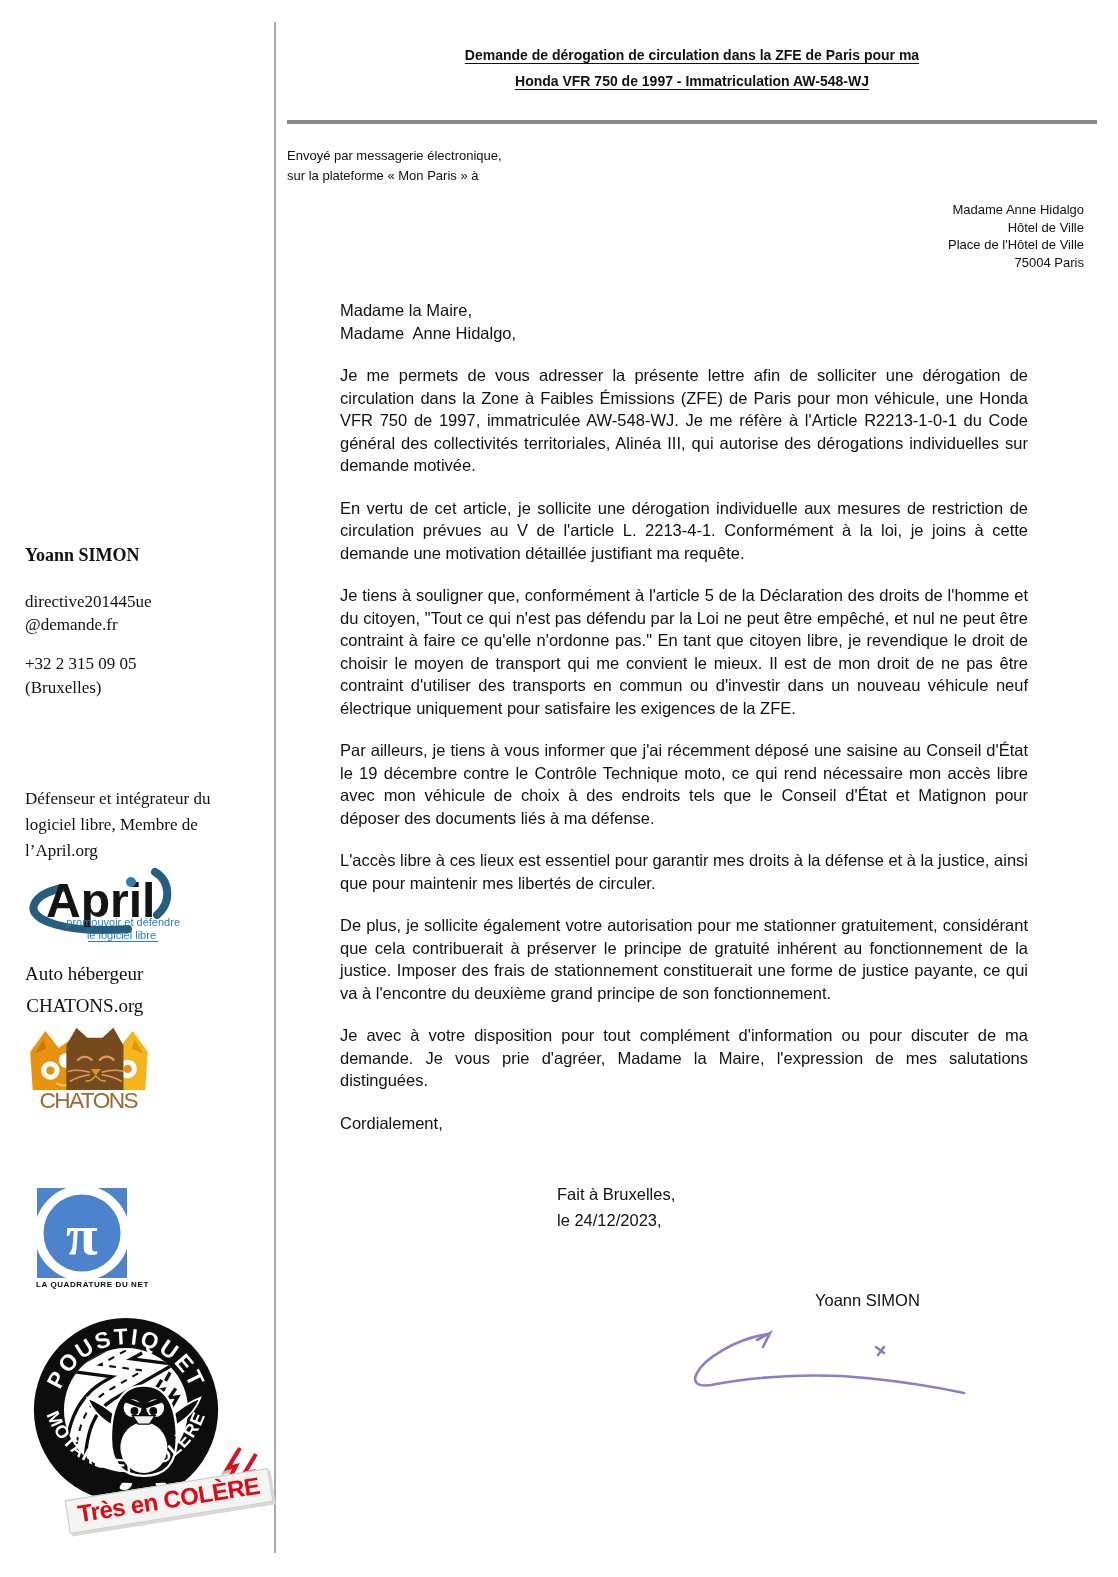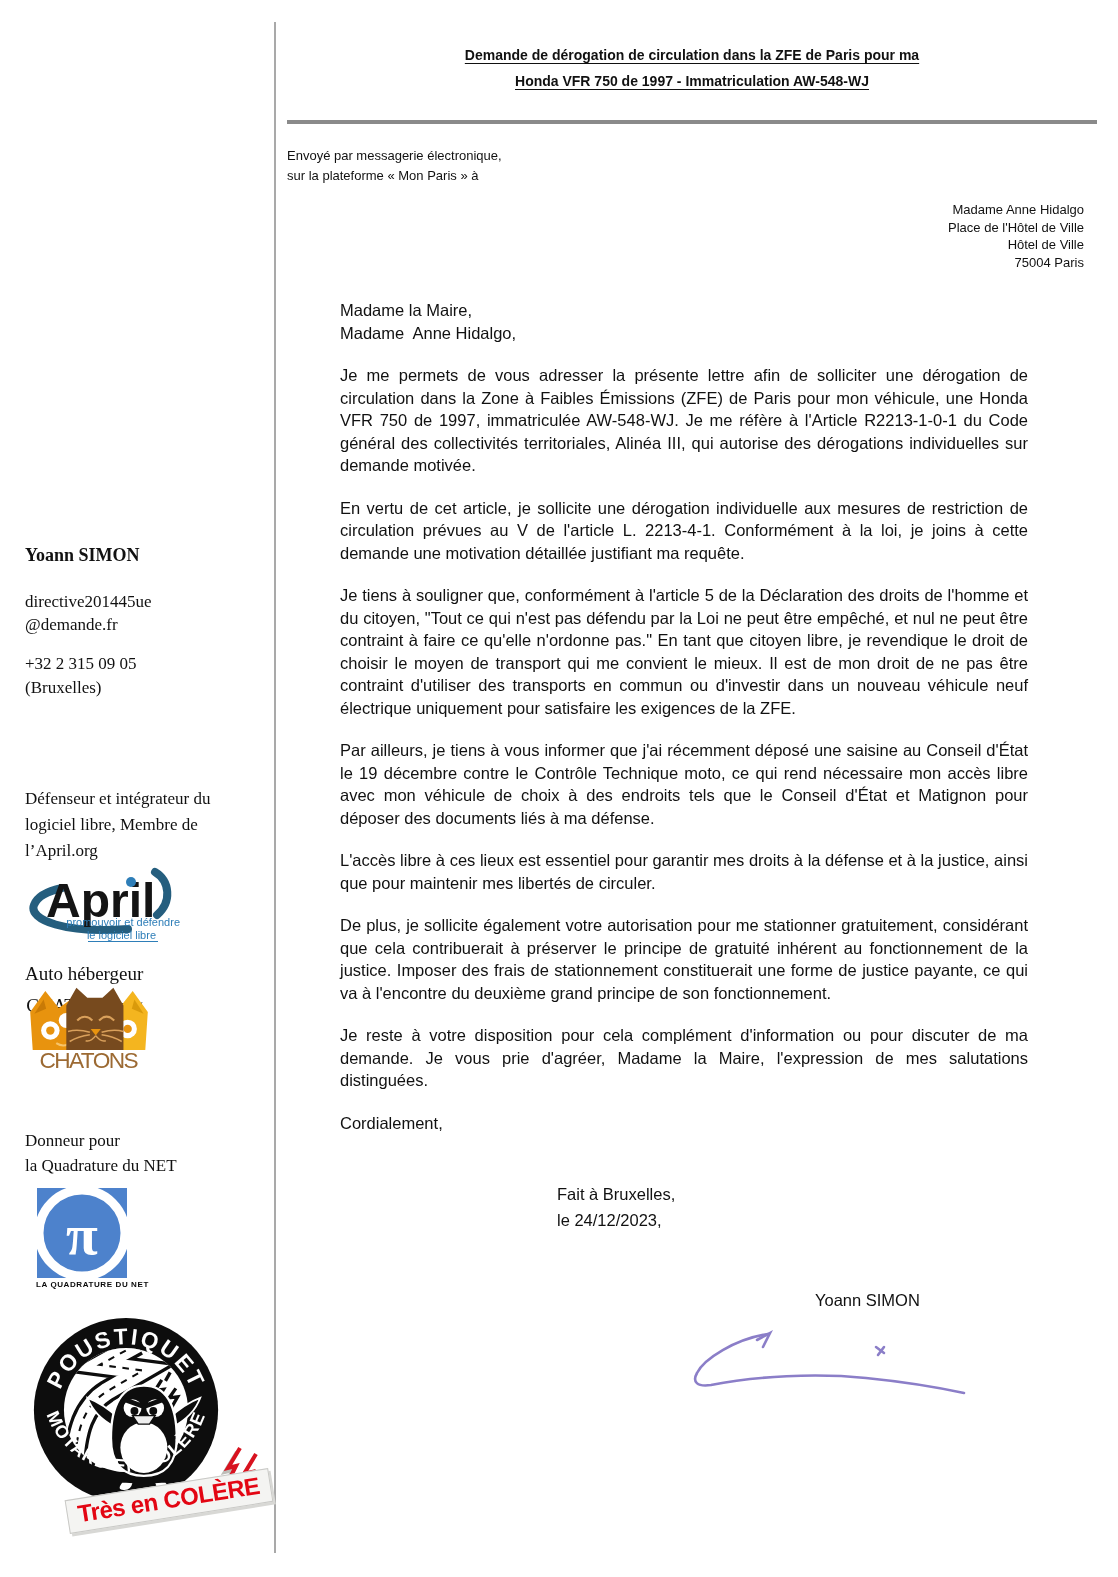"Place de l'Hôtel de Ville" div { order: before "Hôtel de Ville" -> after "Hôtel de Ville" }
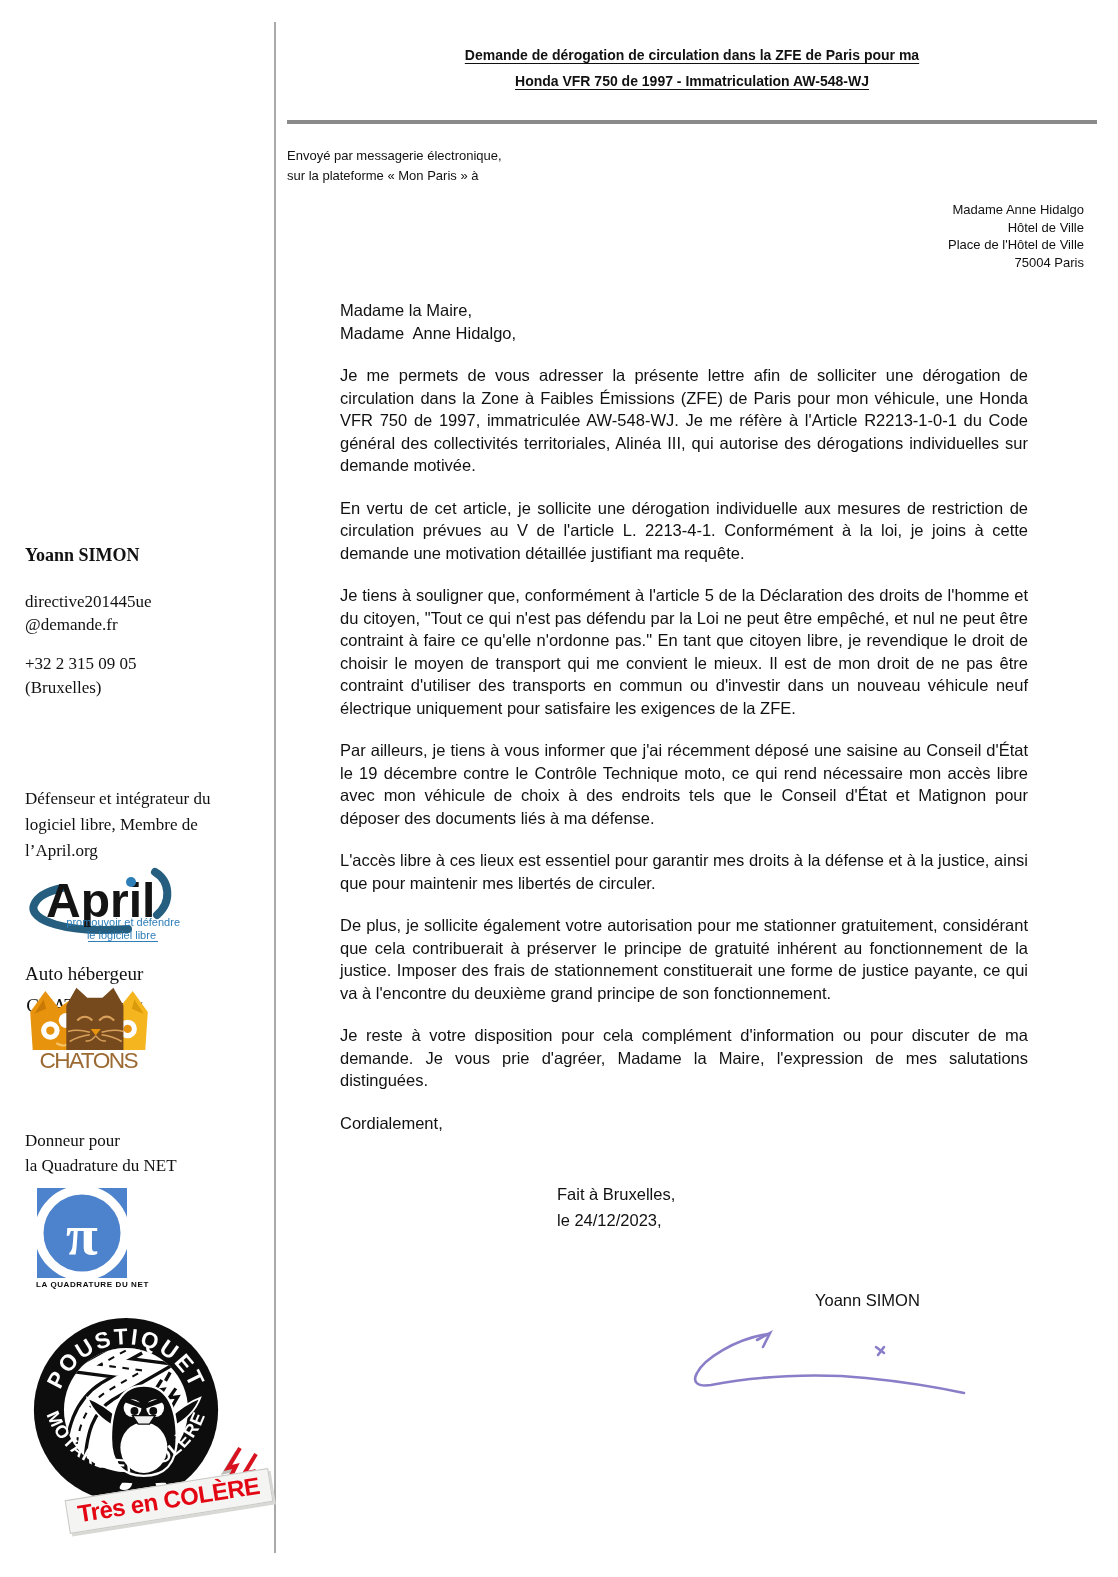"Je reste à votre disposition" p { text: reste à votre disposition pour cela -> avec à votre disposition pour tout }
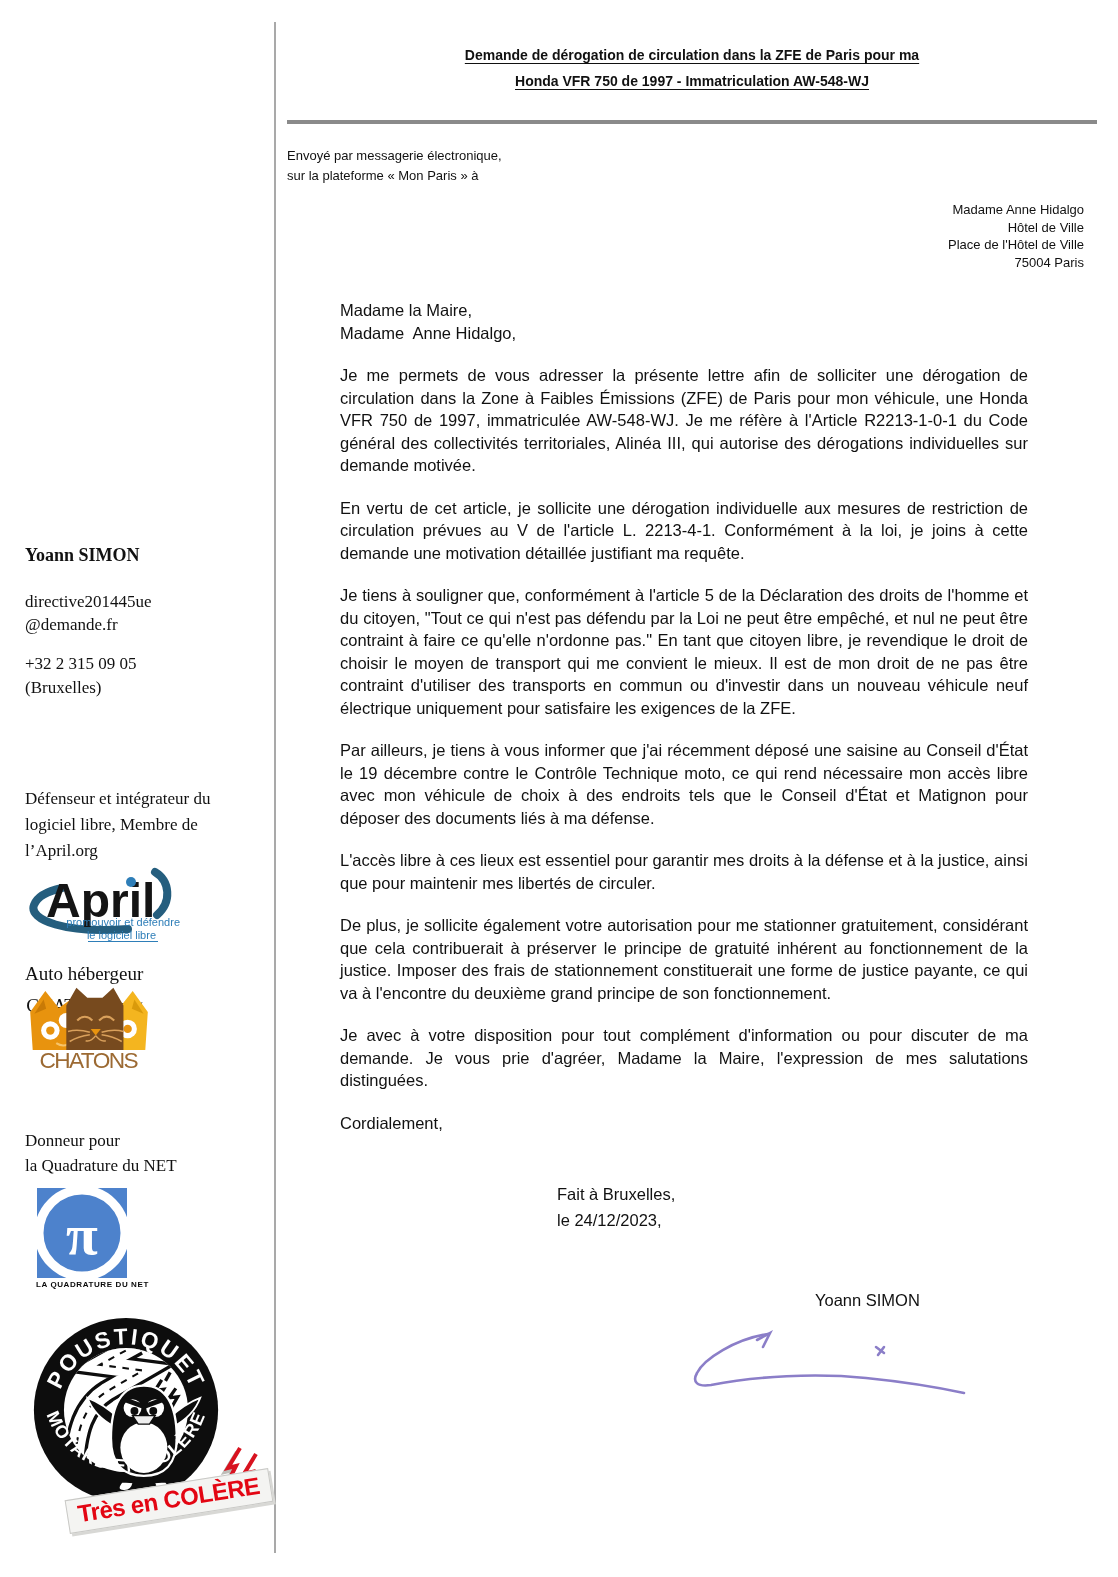"CHATONS" .sb-chatons-logo { top: 970px -> 1010px }
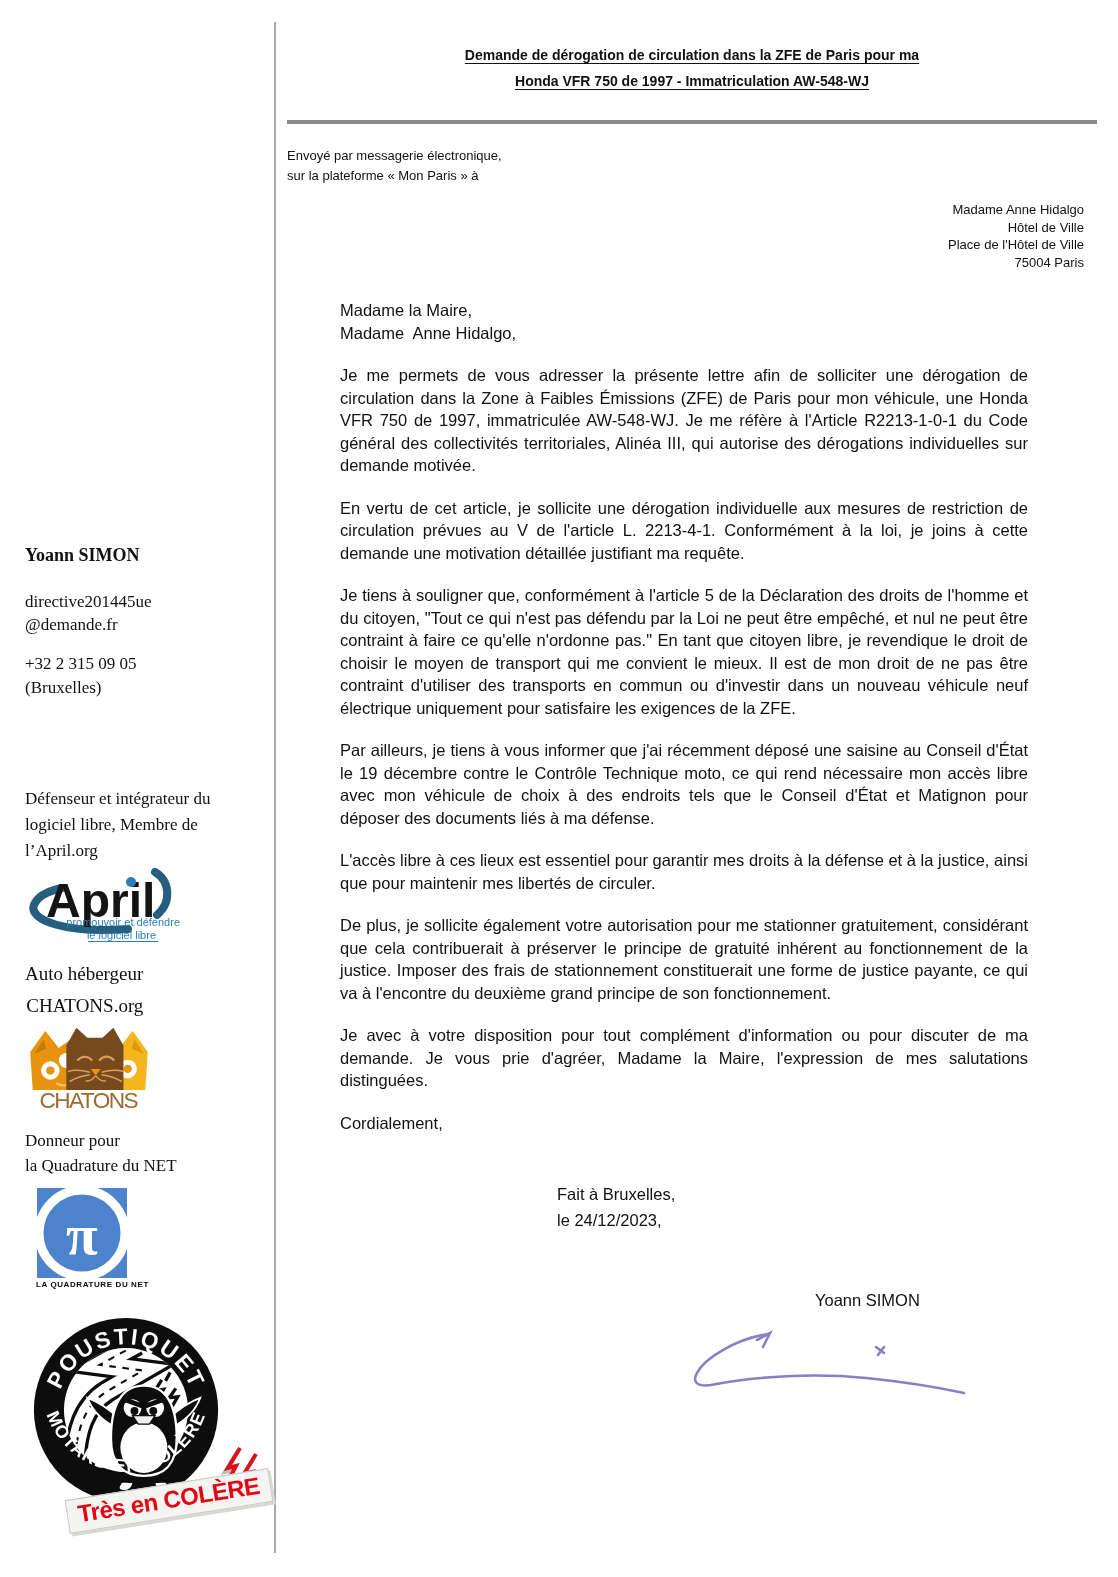"Donneur pour" div.sb-lqdn-role { html: <div>Donneur pour la Quadrature du NET</div> -> none }
